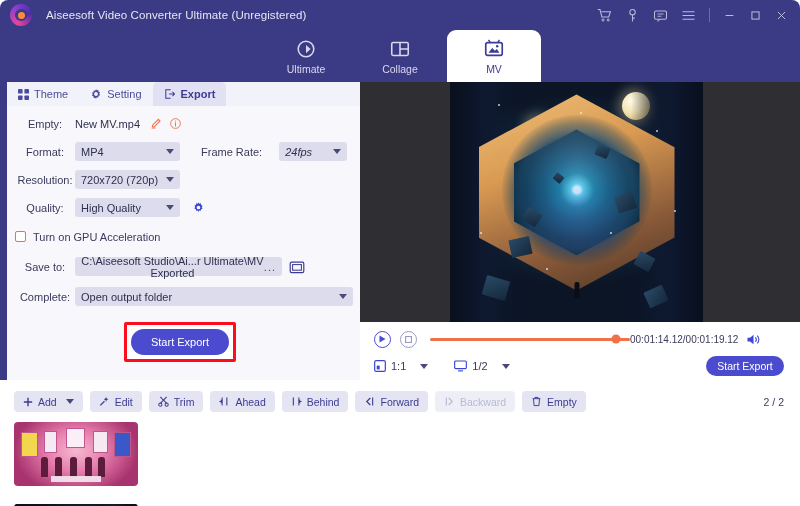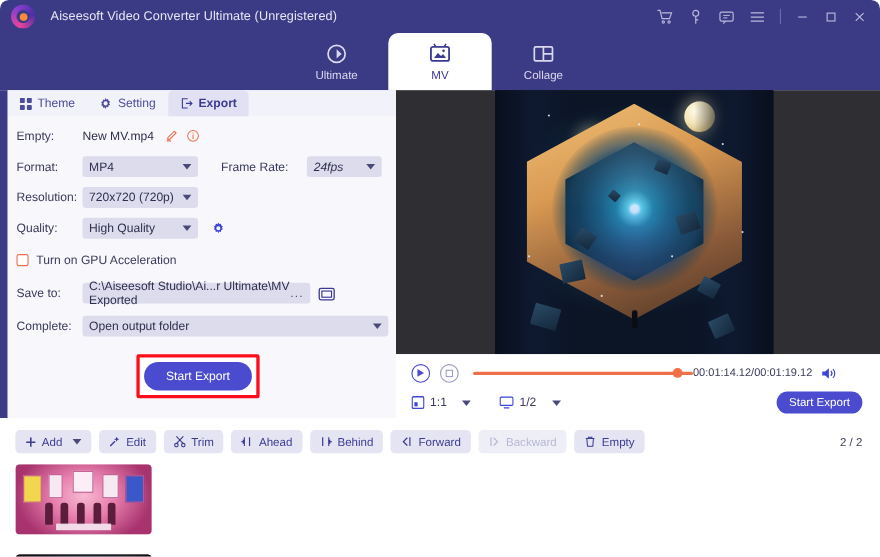"Aiseesoft Video Converter Ultimate" .app { text-align: none -> center }
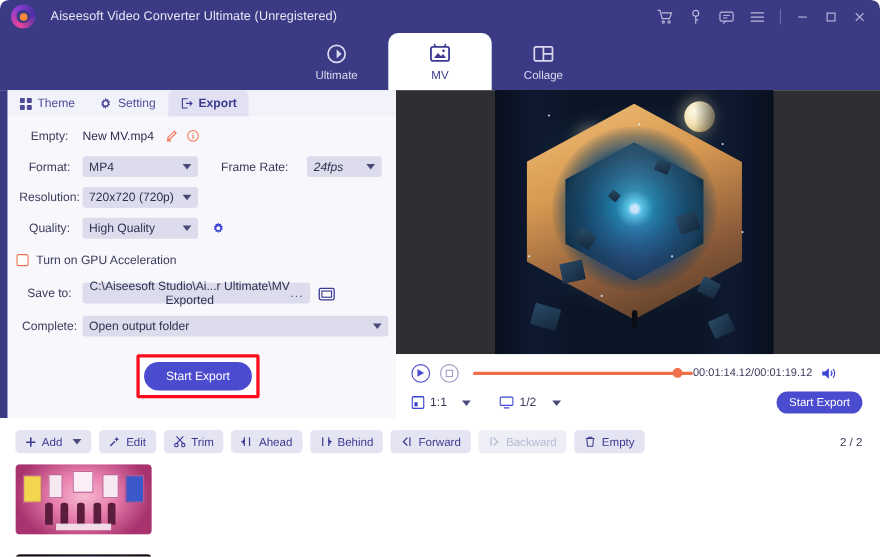"MV" div.navtab { order: before "Collage" -> after "Collage" }
